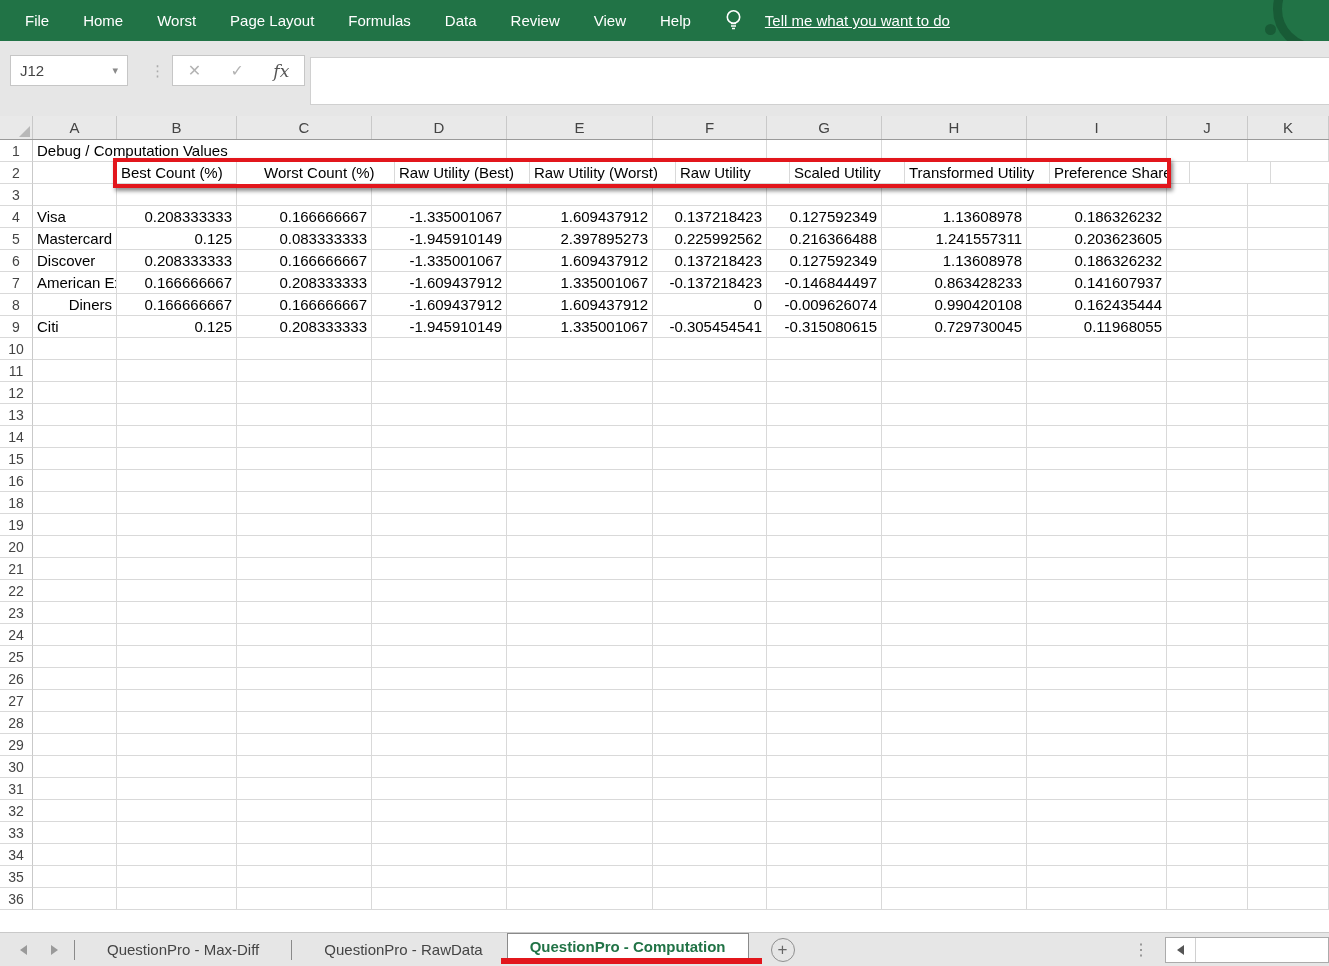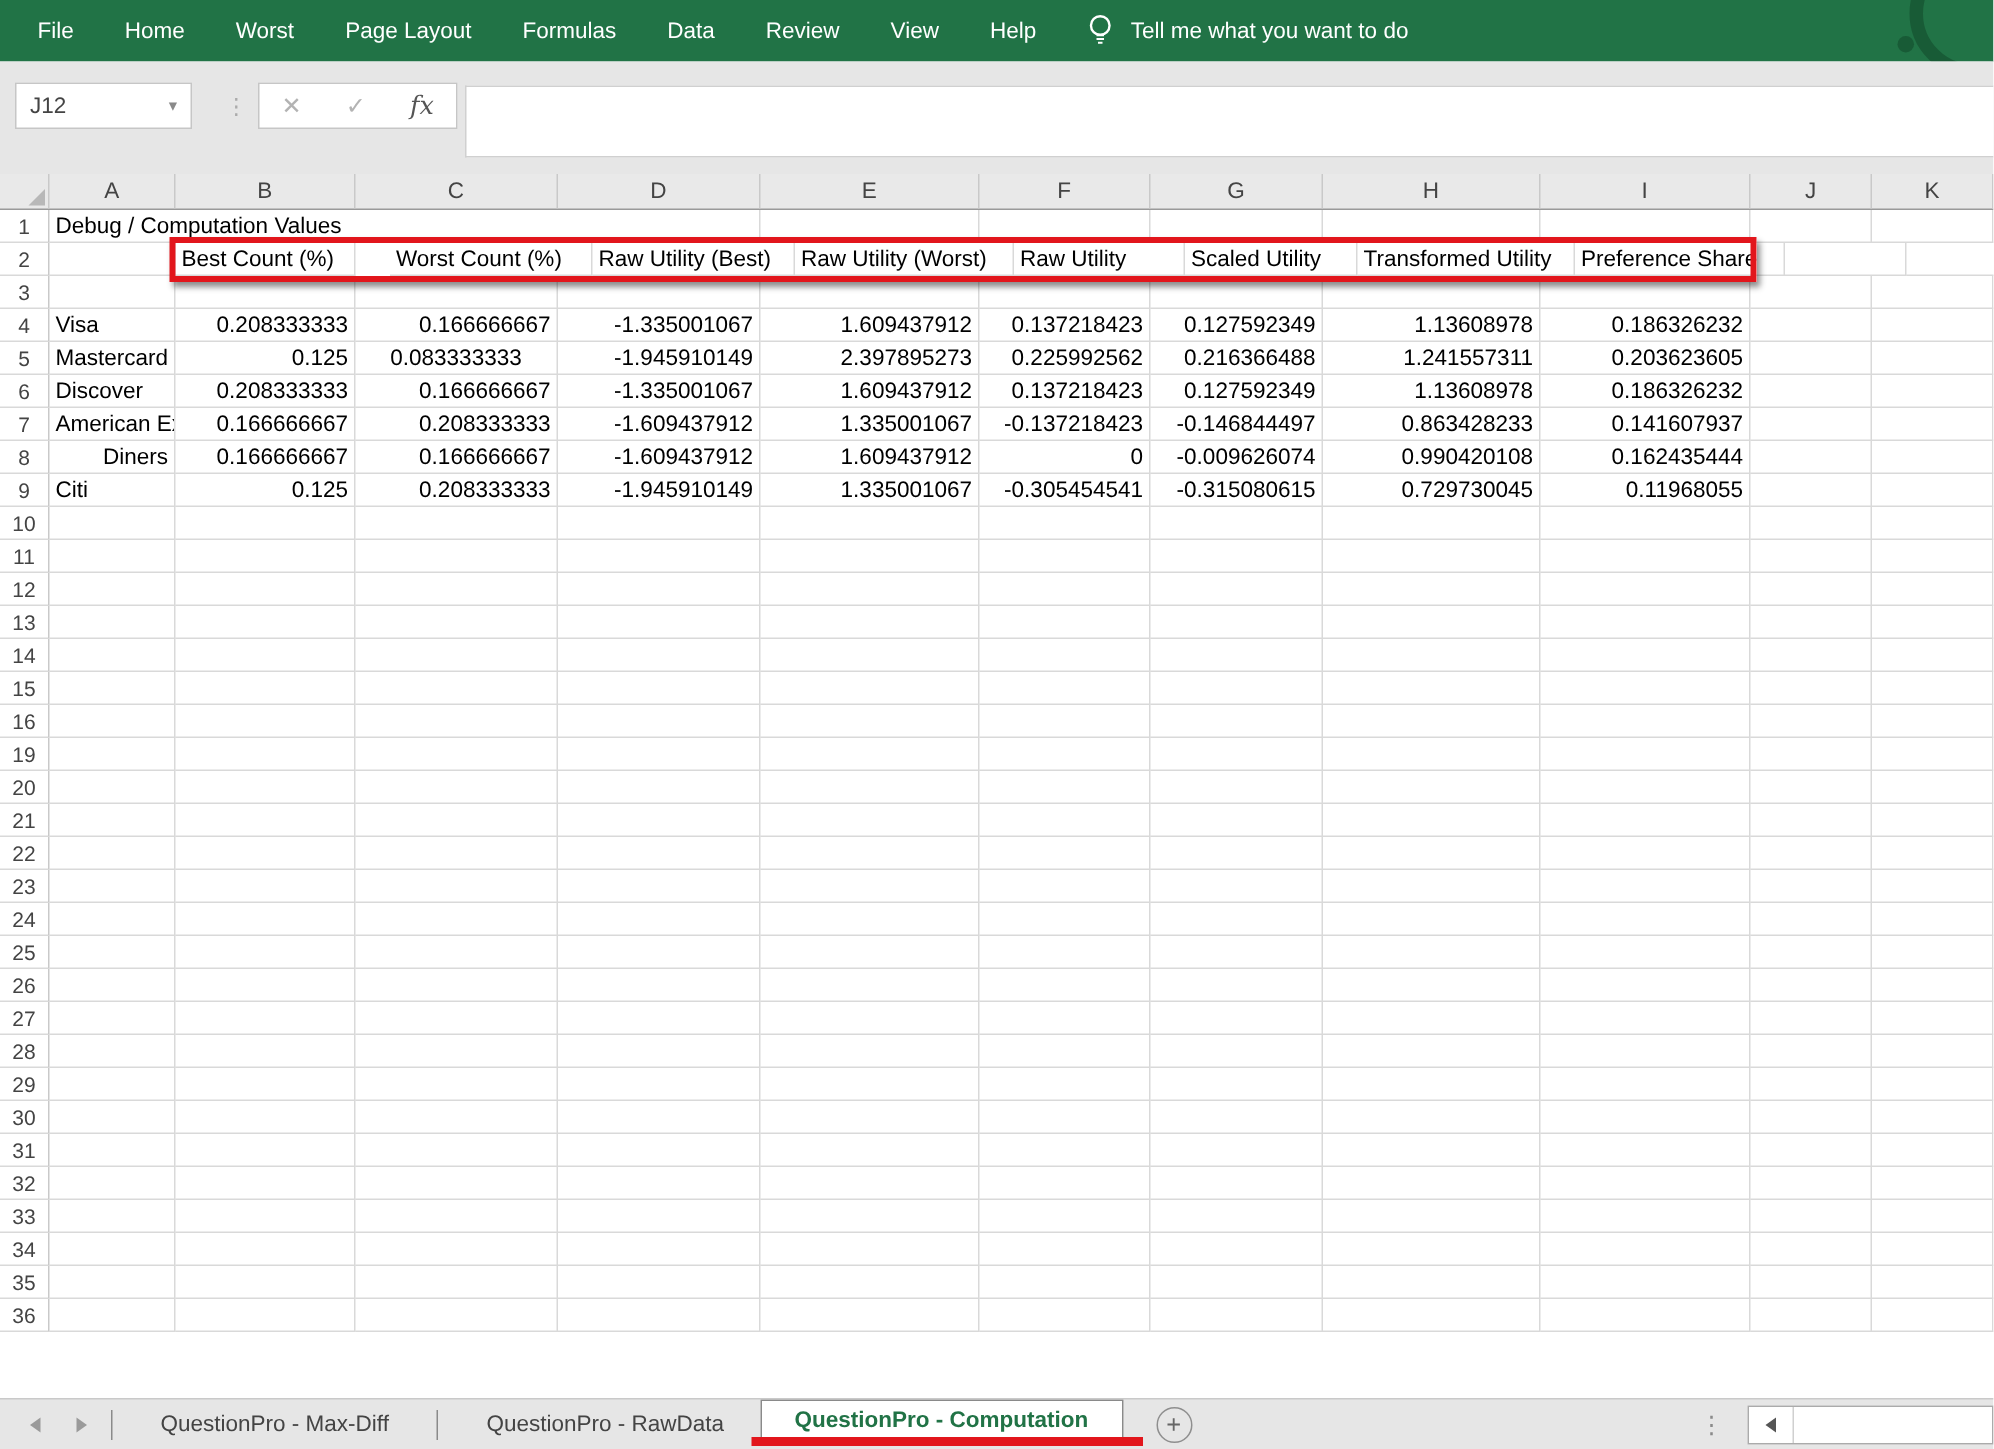"Tell me what you want" .tellme { gap: 11px -> 22px; text-decoration: none -> underline }
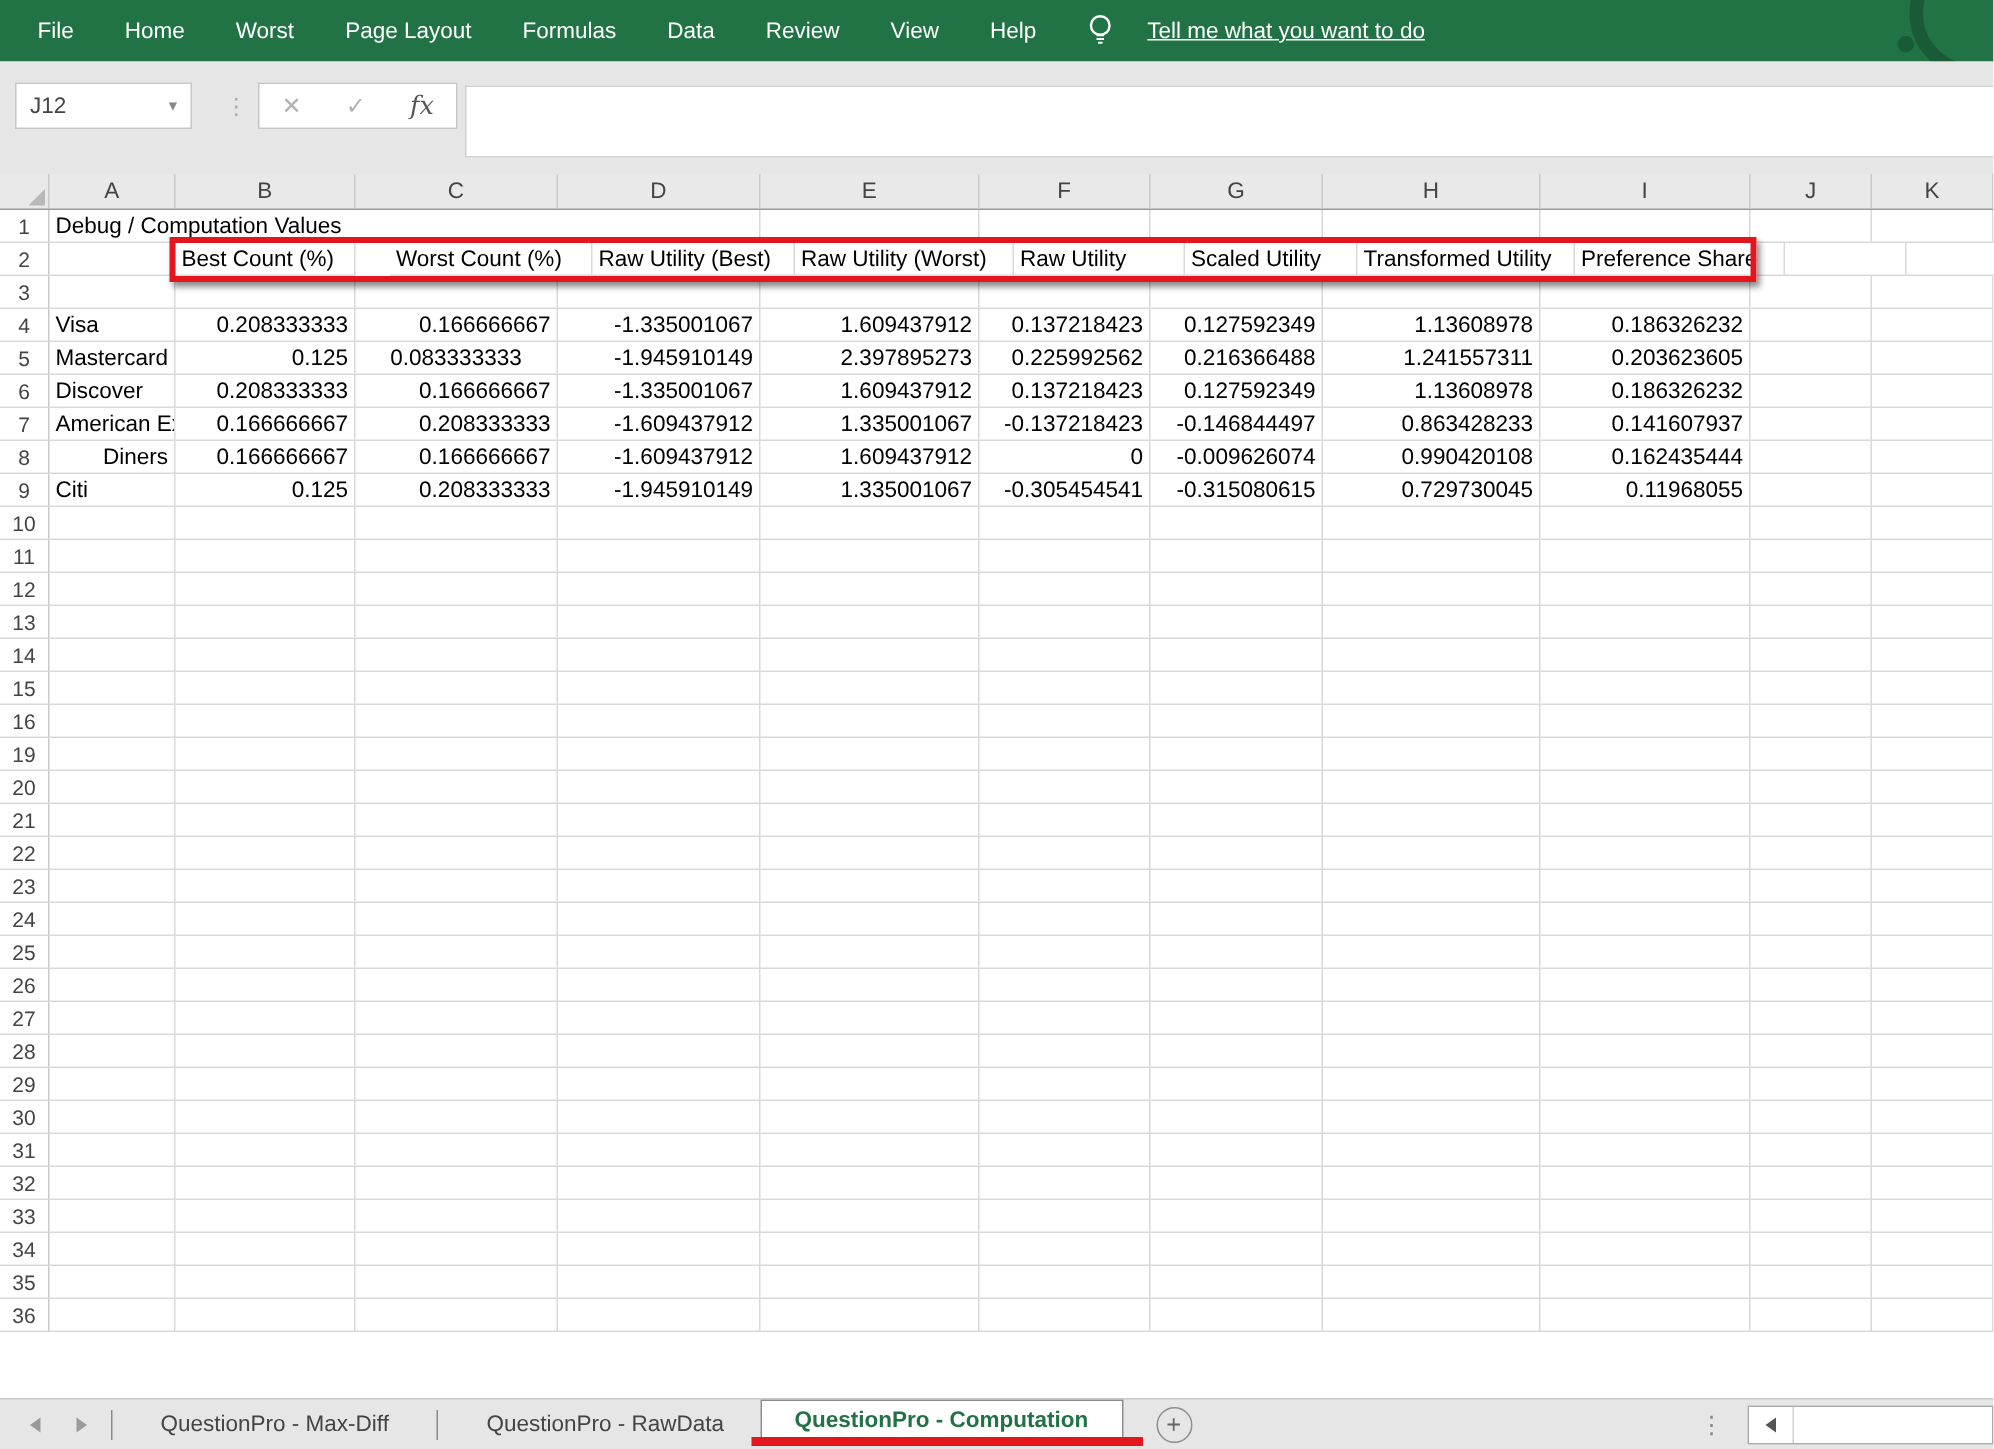"0.083333333" div.cell { text-align: center -> none }
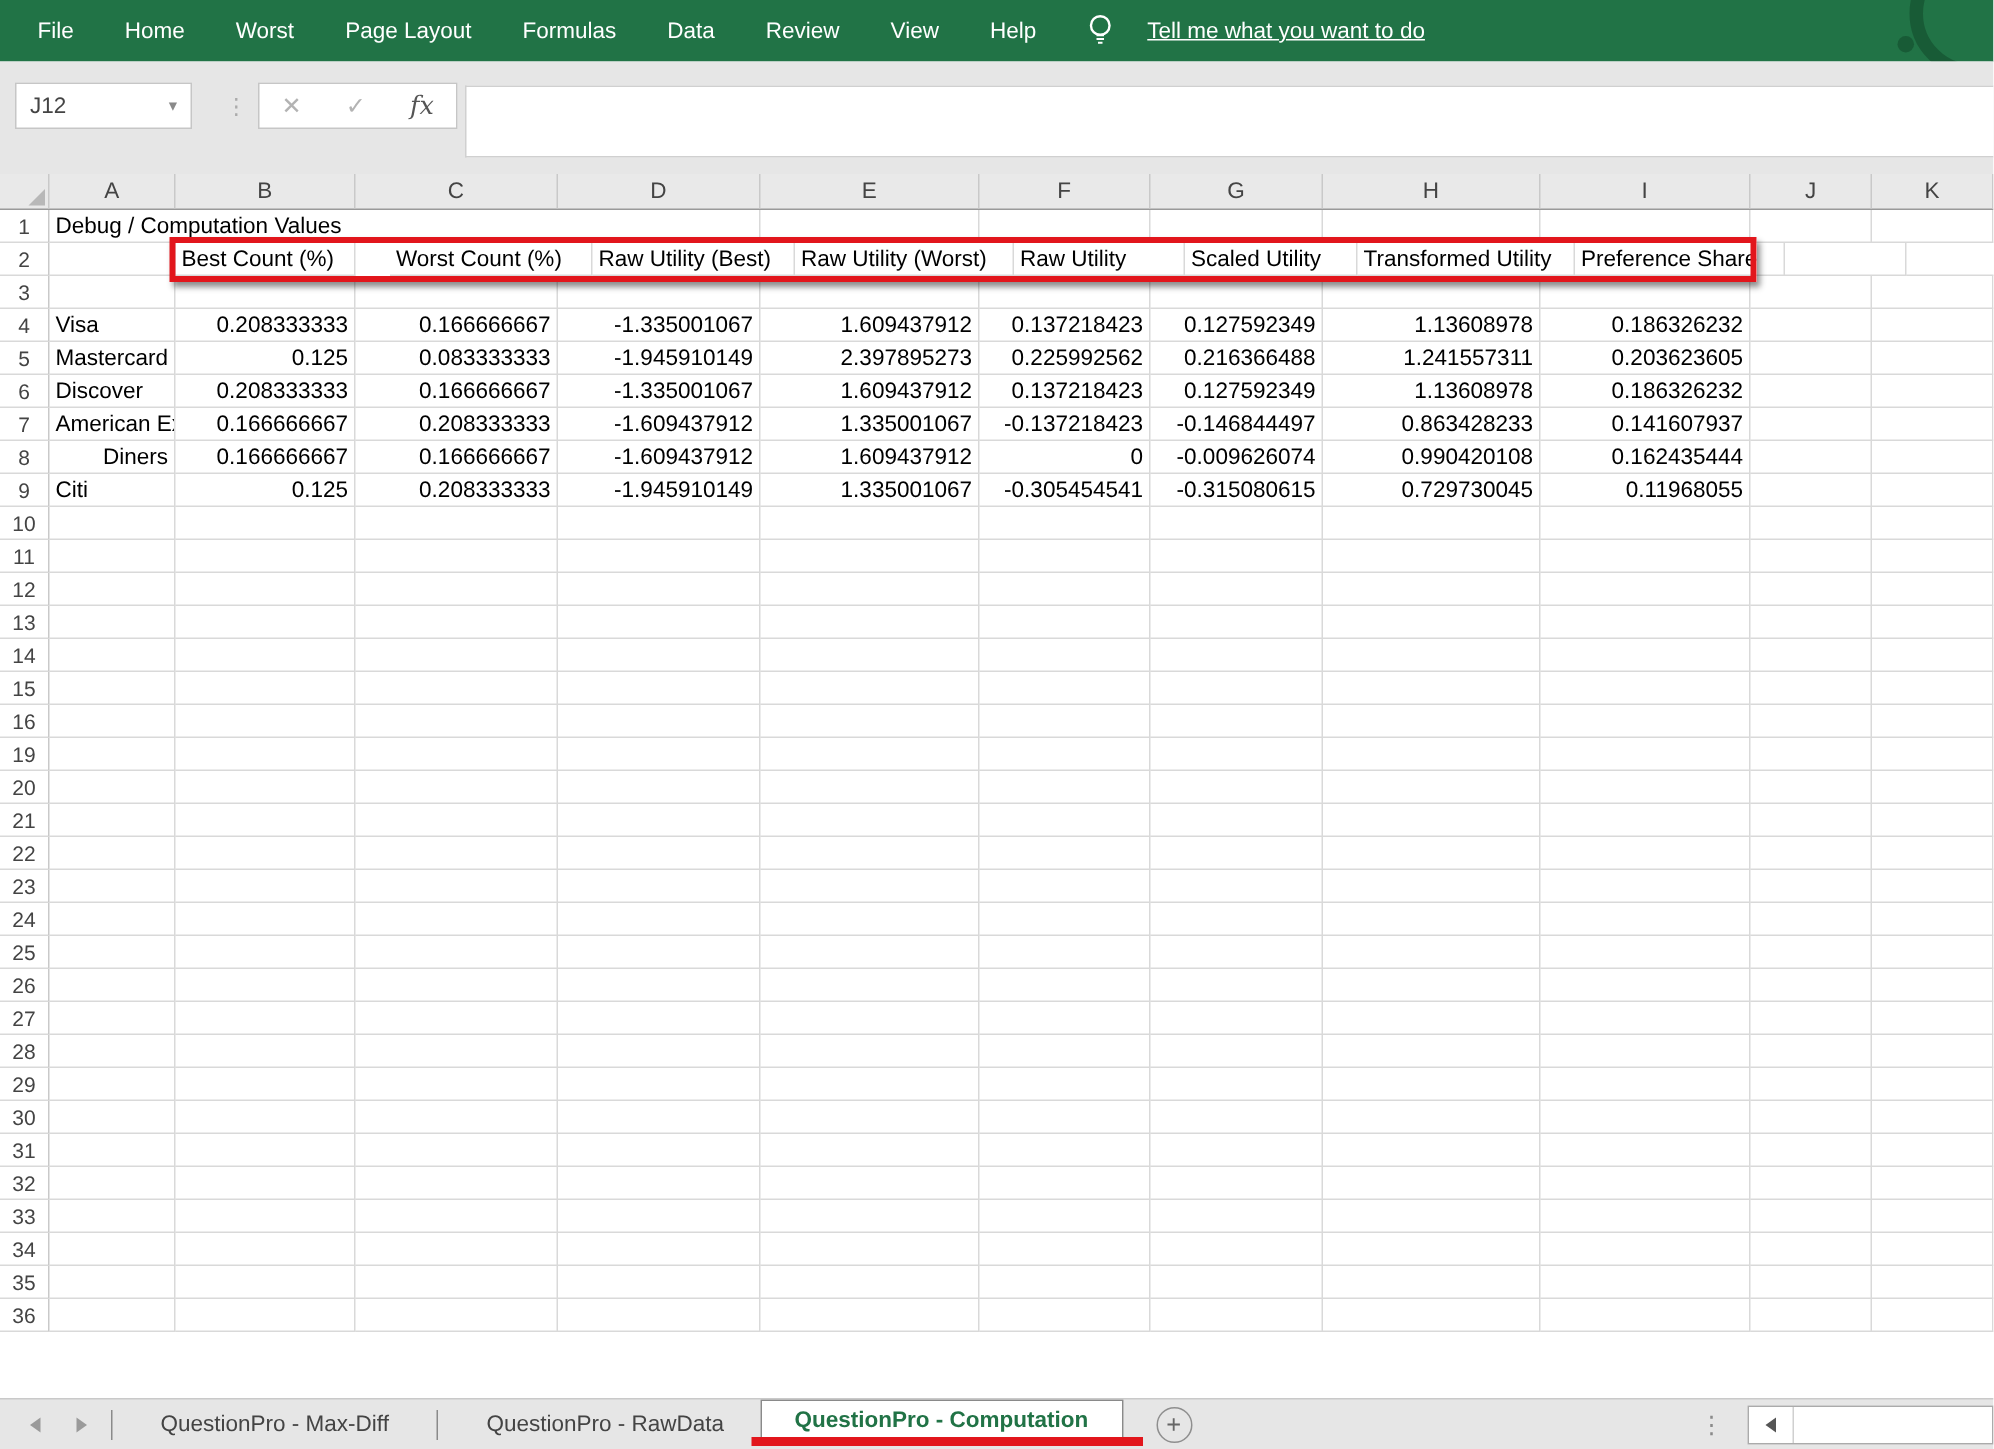"18" div.grow { html: none -> <div> <div>18</div> <div></div> <div></div> <div></div> <div></div> <div></div> <div></div> <div></div> <div></div> <div></div> <div></div> <div></div> </div> }
